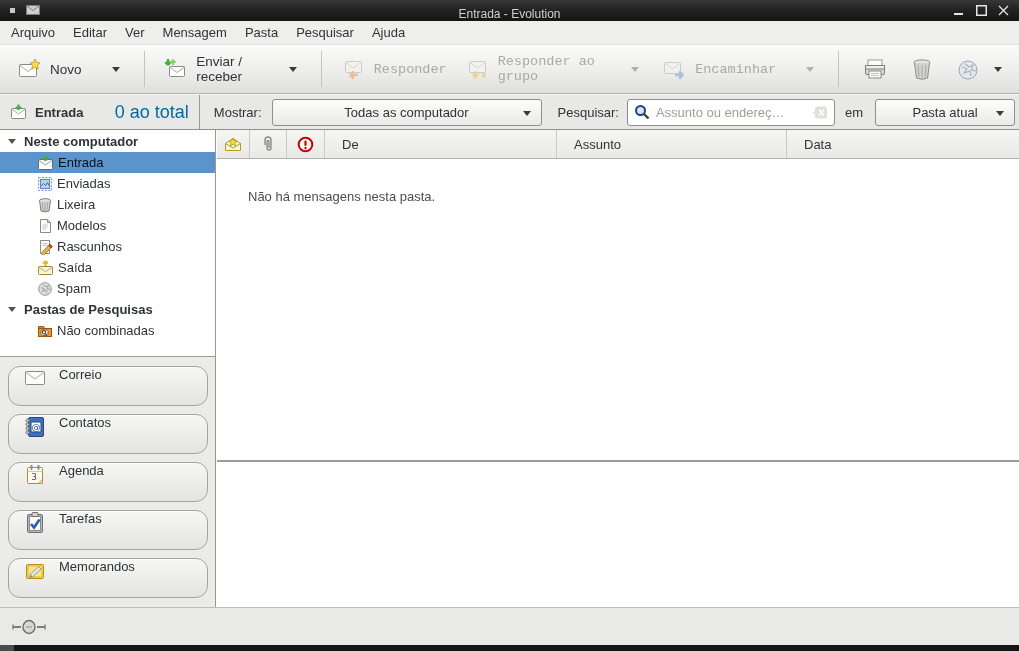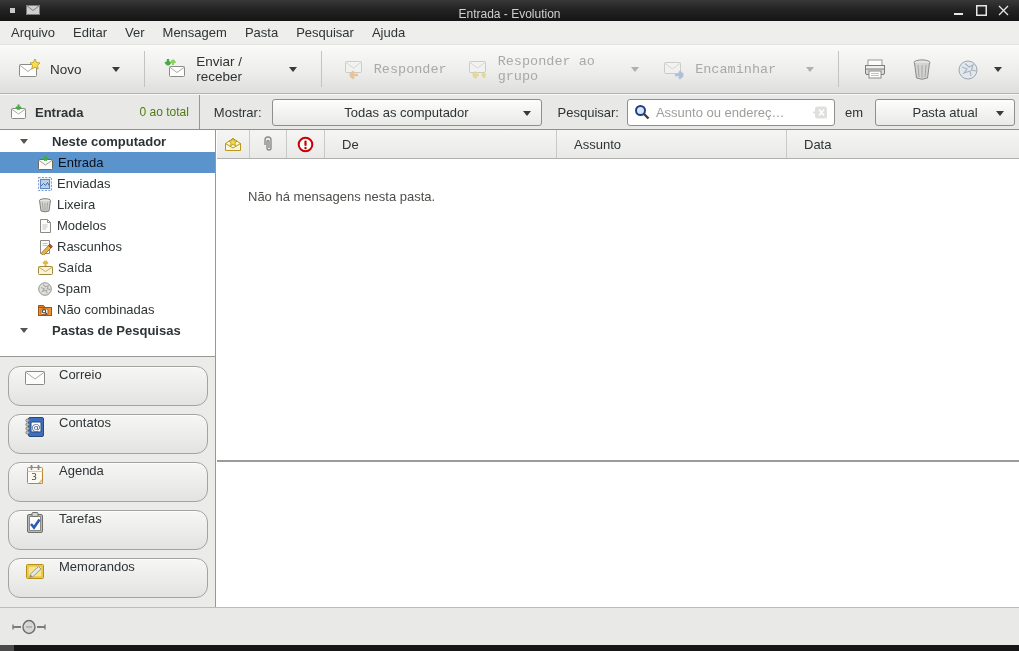"0 ao total" #fb-count { color: #4d7c0f -> #0369a1; font-size: 12px -> 18px }
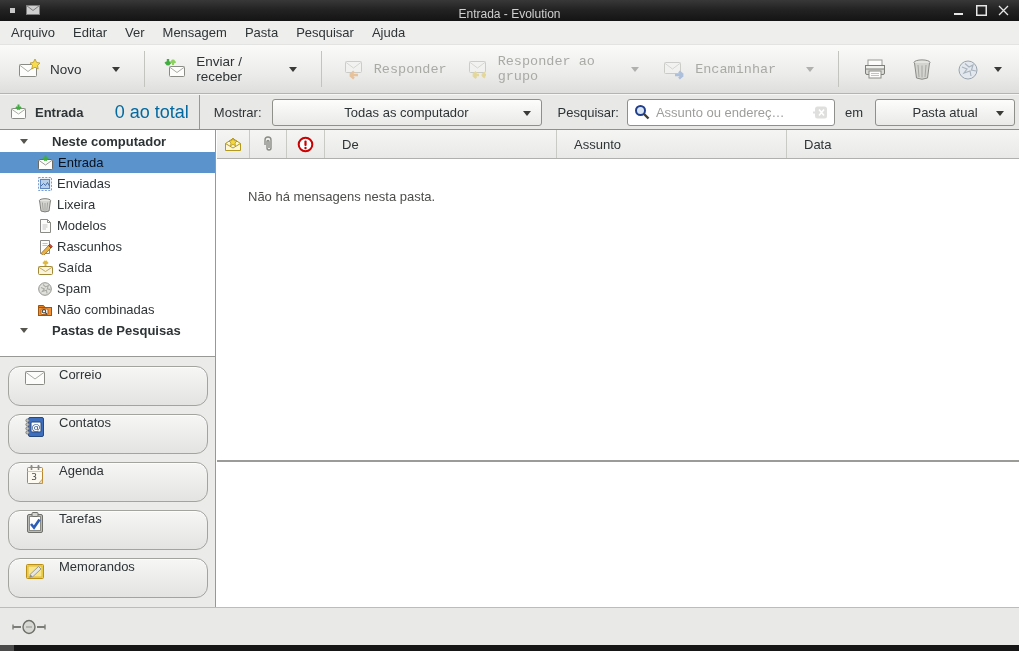"Neste computador" .tree-group { gap: 24px -> 8px; padding-left: 20px -> 8px }
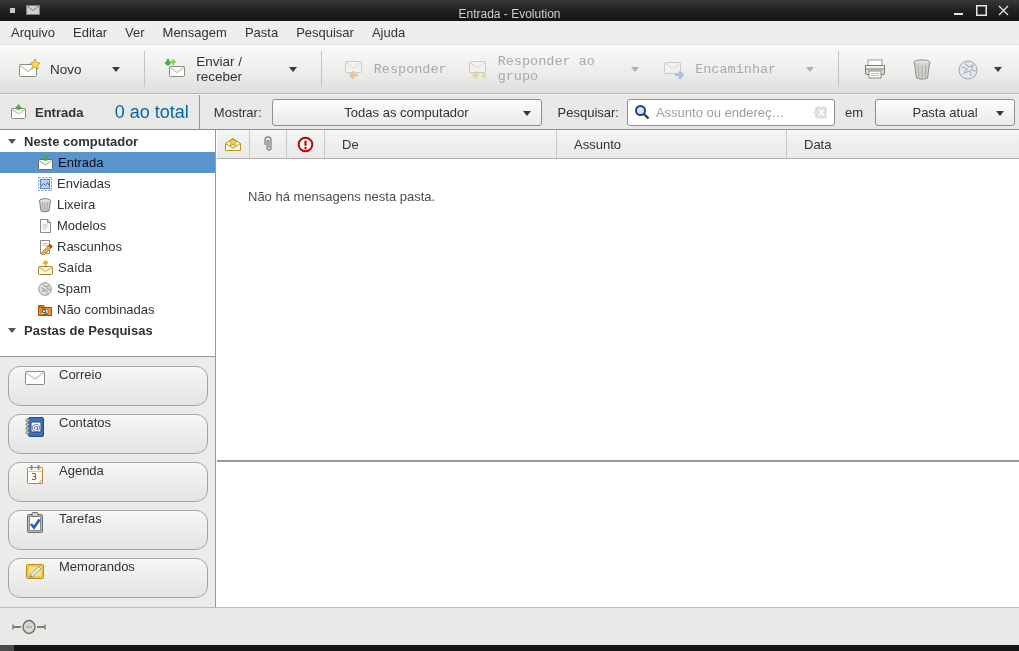"Não combinadas" div.tree-row { order: before "Pastas de Pesquisas" -> after "Pastas de Pesquisas" }
